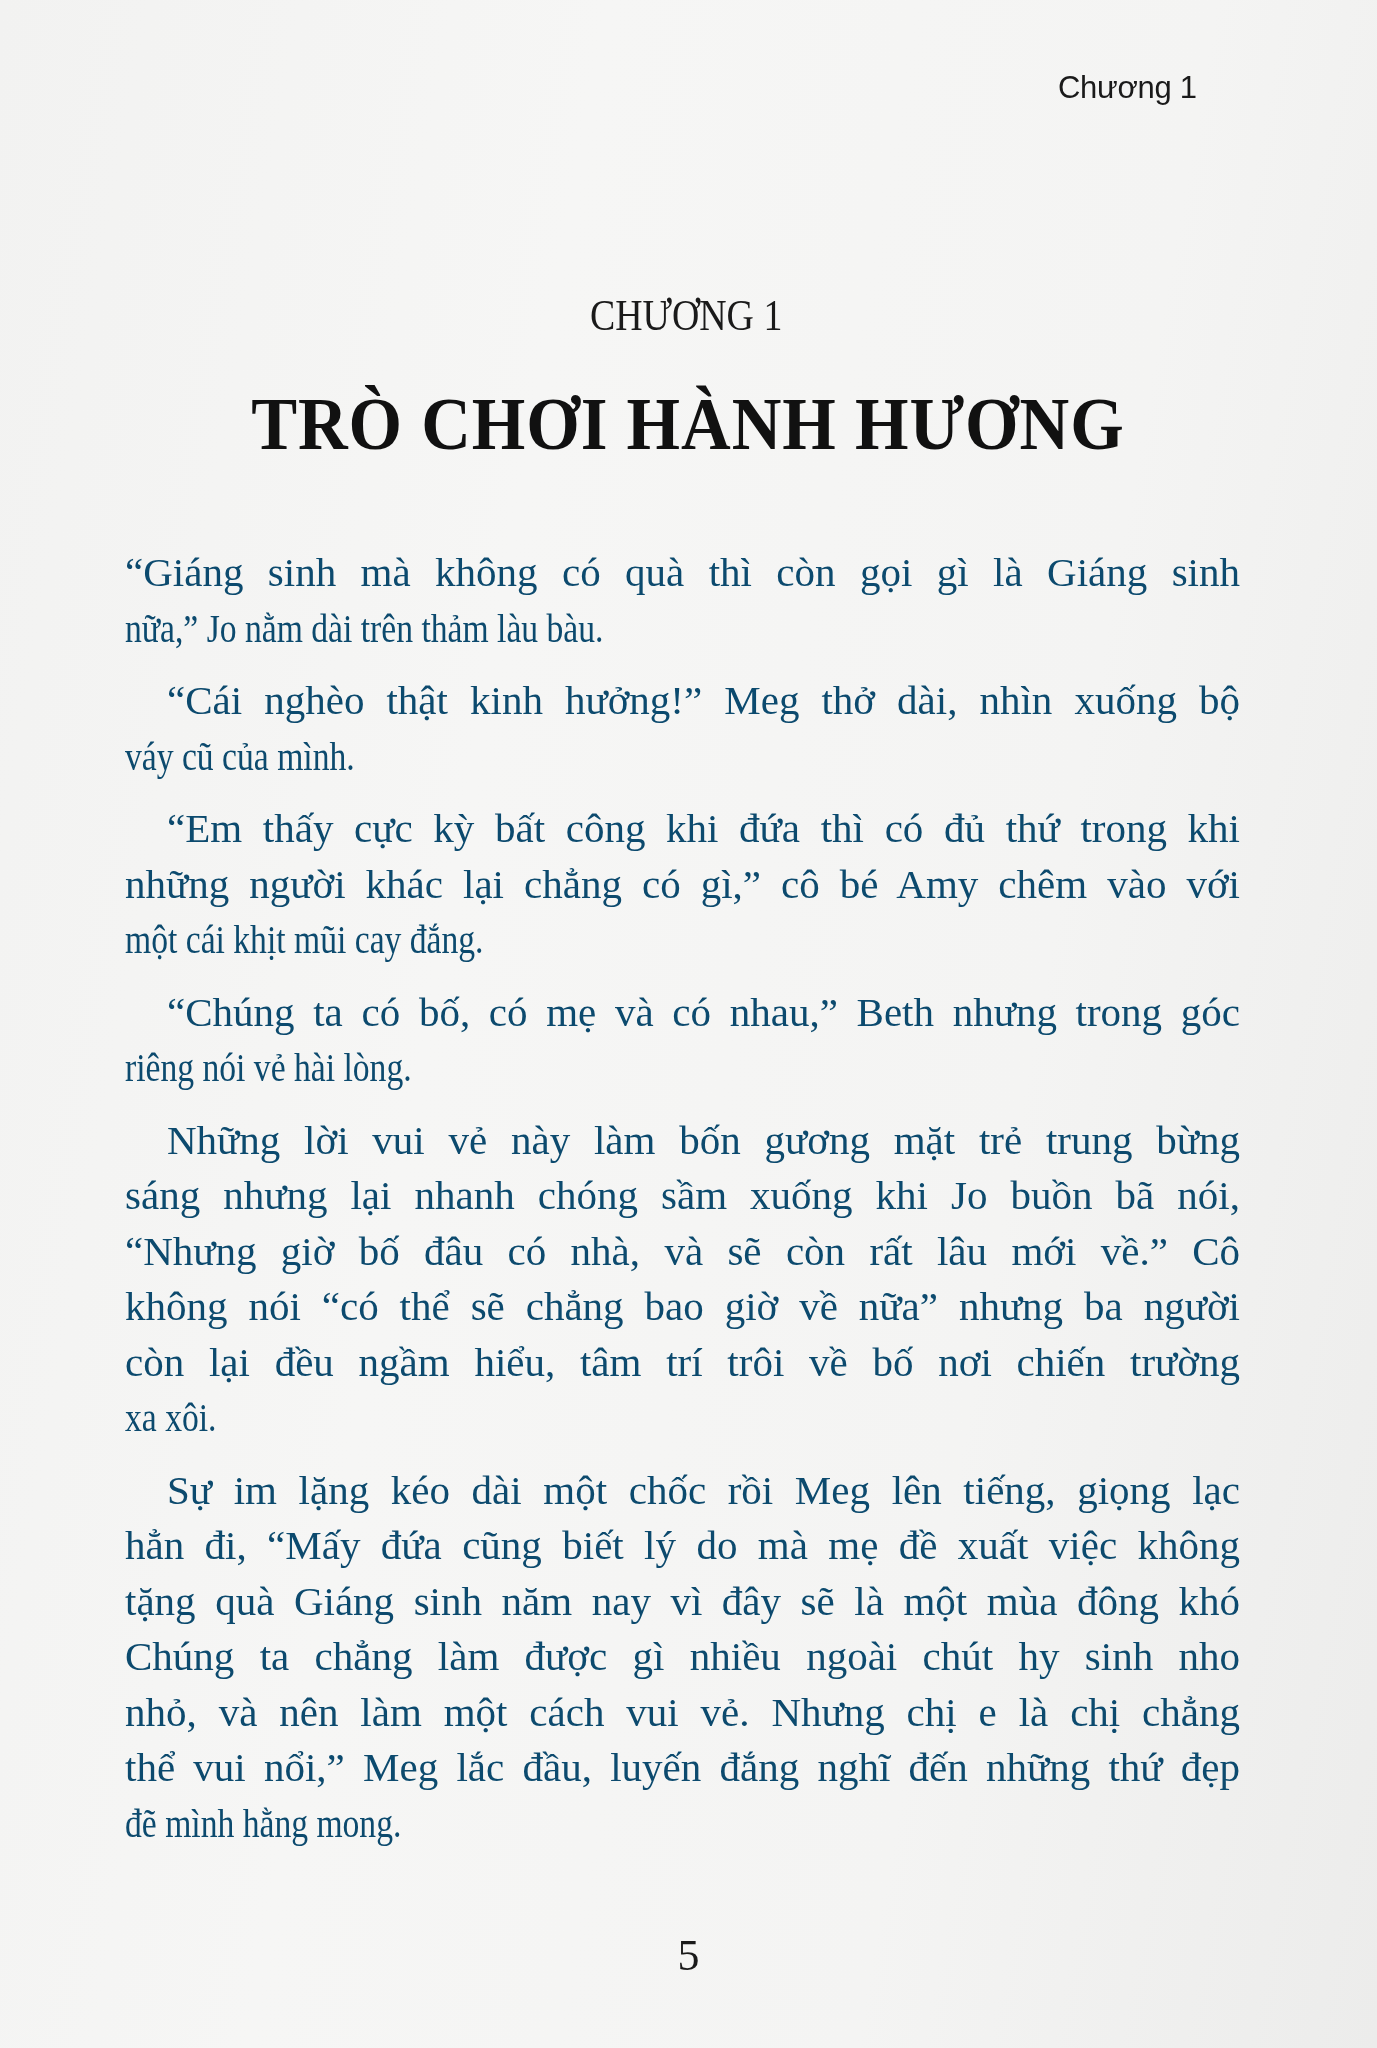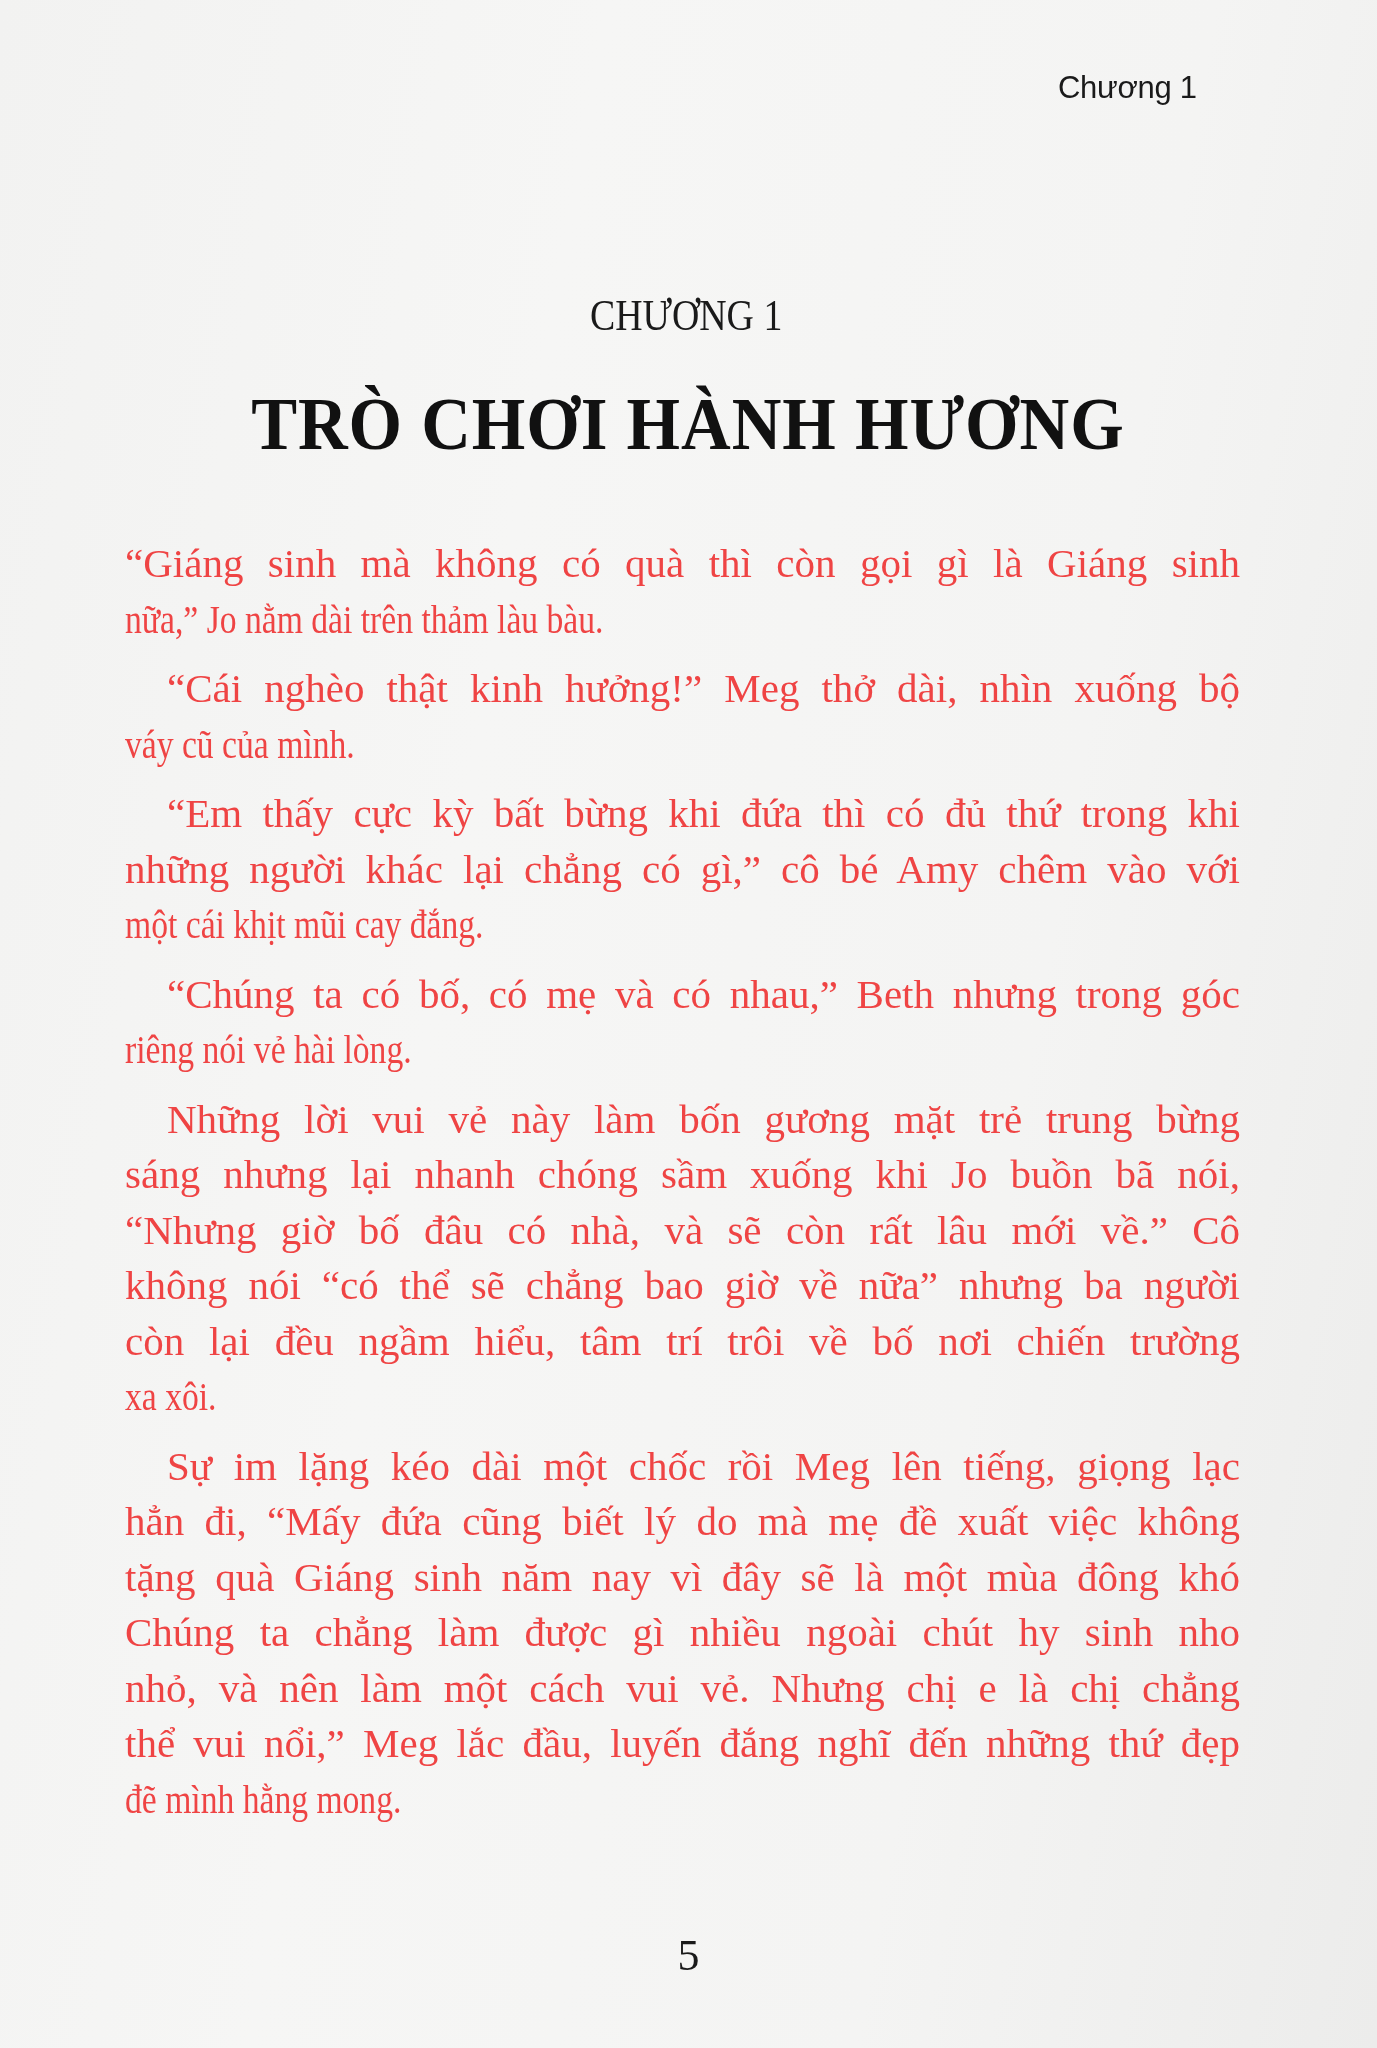"“Giáng sinh mà không có" .para { color: #ef4444 -> #0c4a6e; margin: 8px 0 14px 0 -> 17px 0 14px 0 }
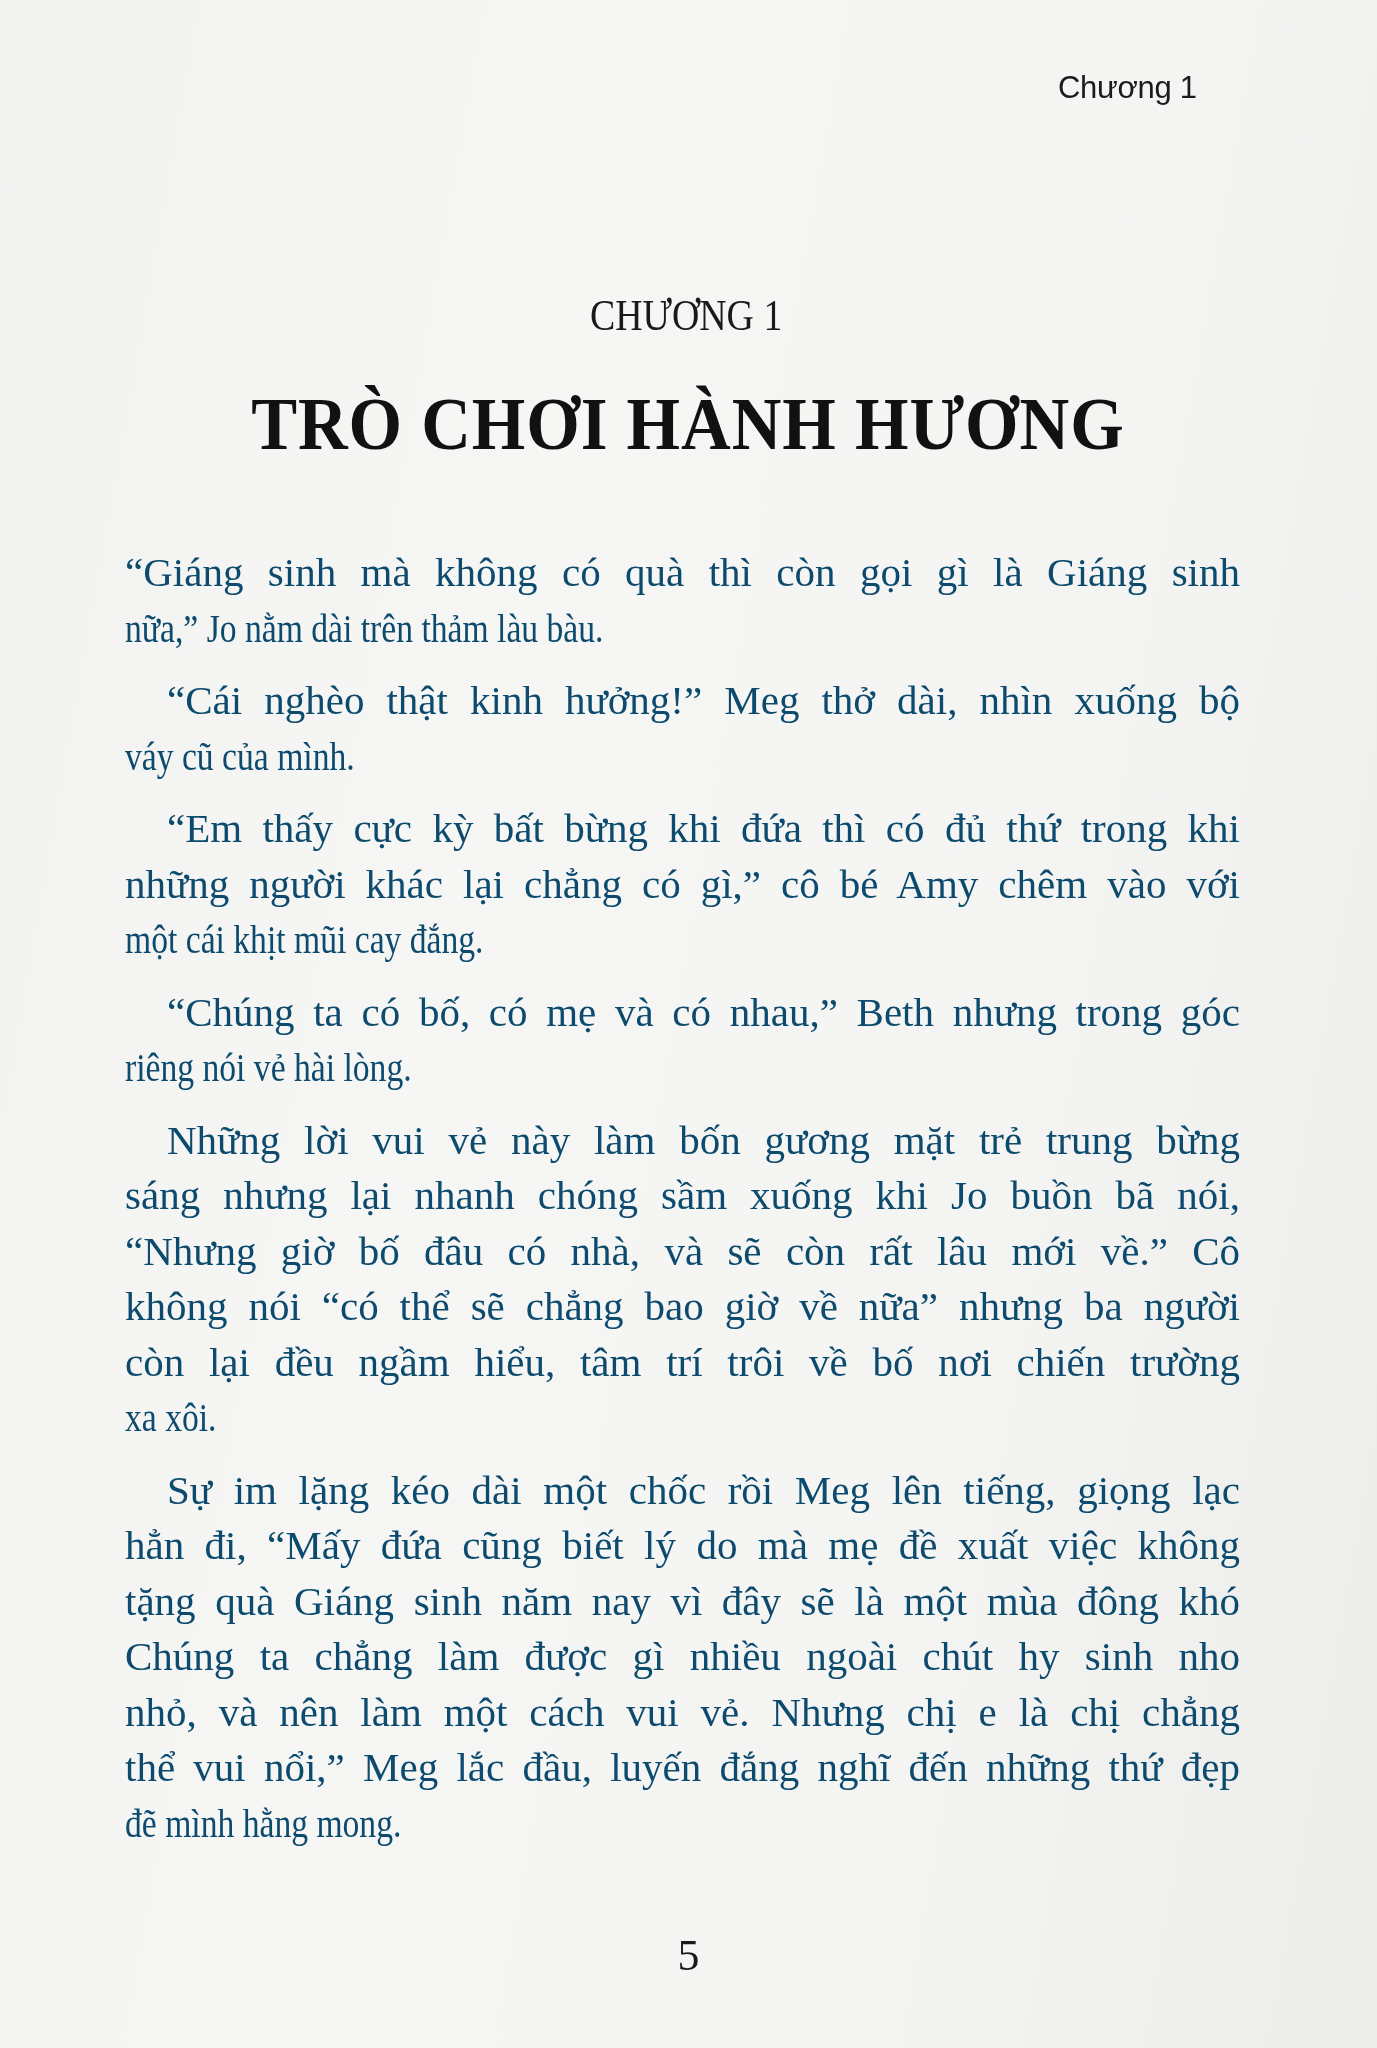"“Em thấy cực kỳ bất" span.line { text: bừng -> công }
